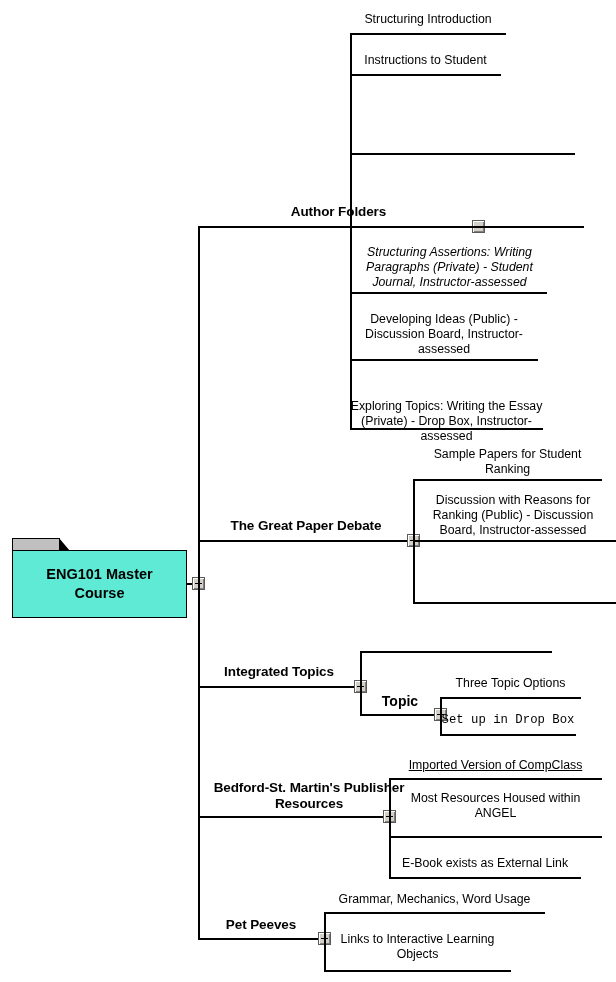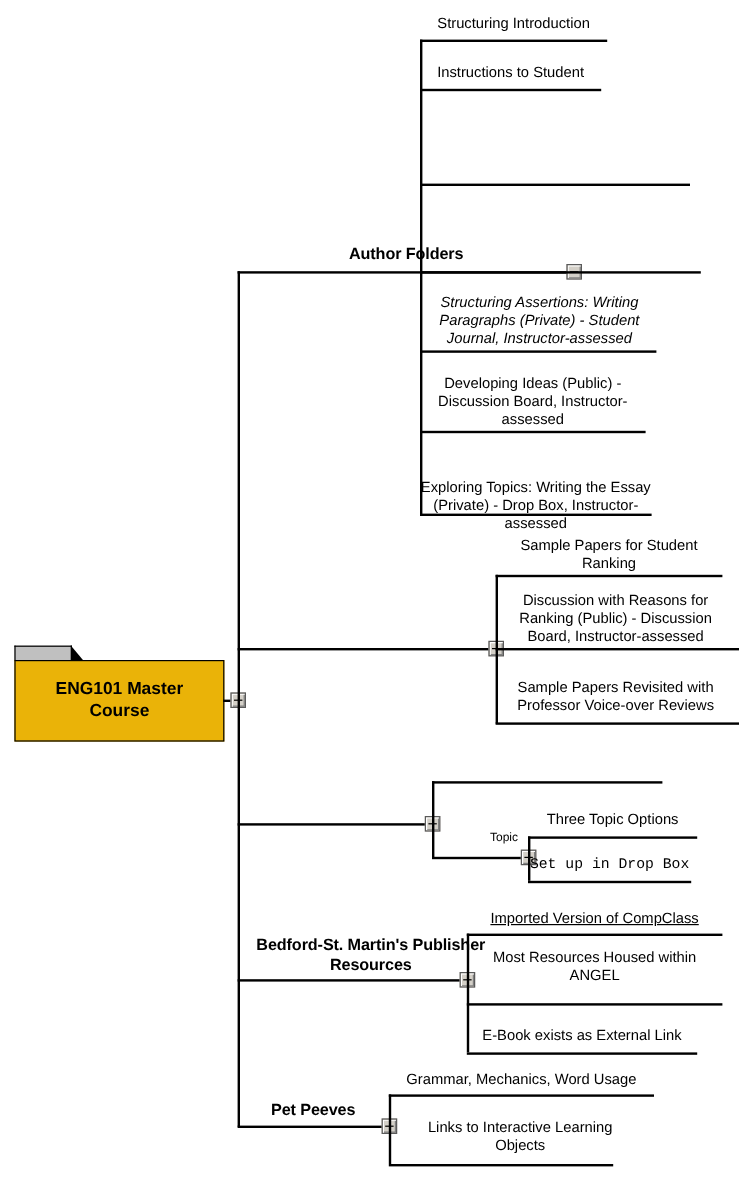"The Great Paper Debate" div.node-label { html: none -> <div>The Great Paper Debate</div> }
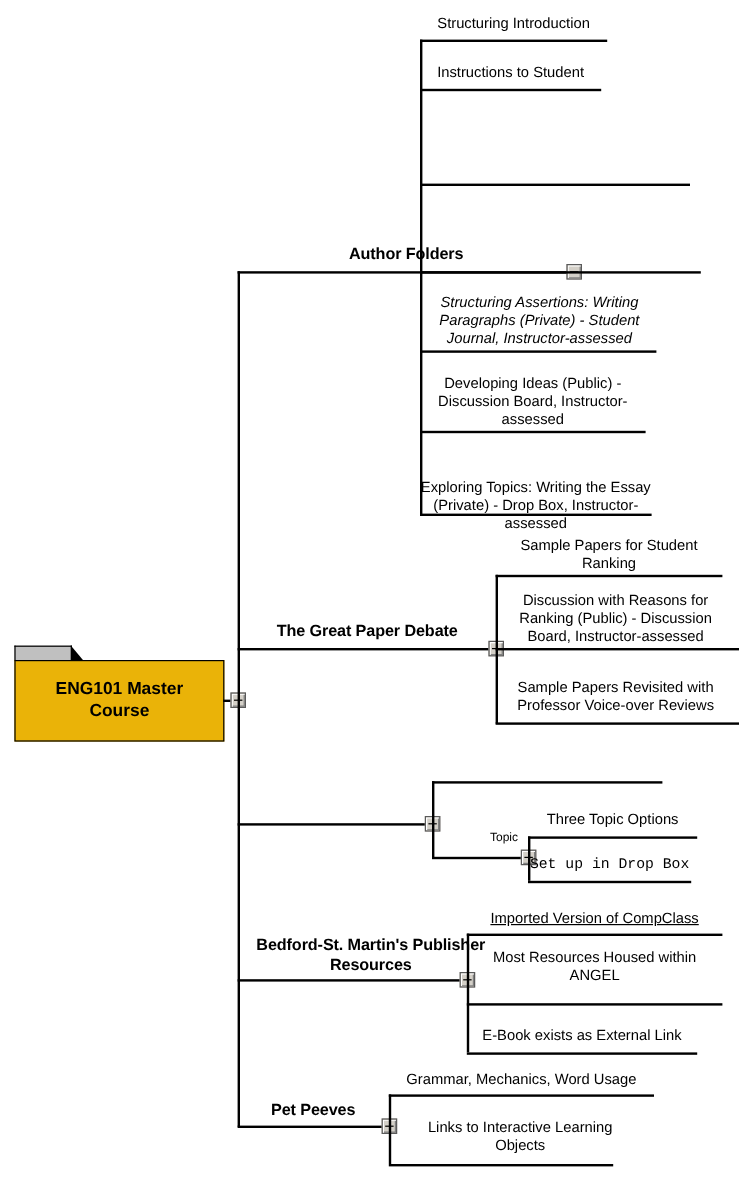"ENG101 Master Course" .root-node { background: #eab308 -> #5eead4 }
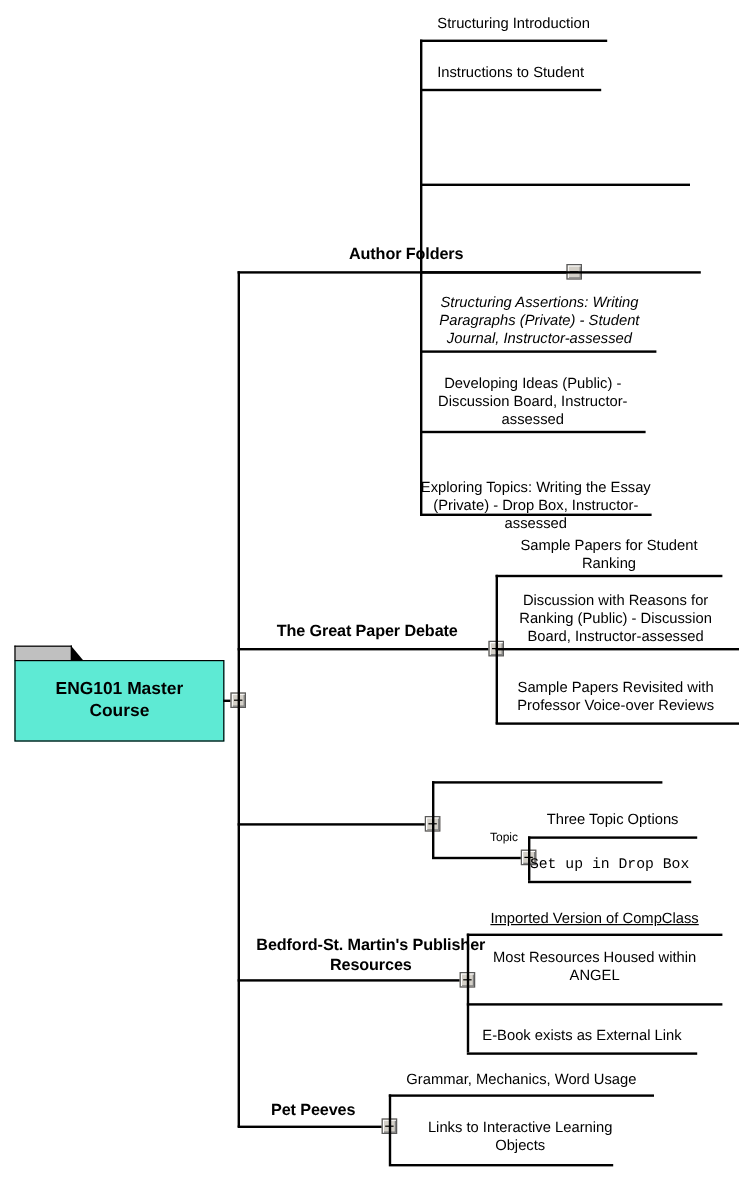"Sample Papers Revisited with Professor" div.node-label { html: <div>Sample Papers Revisited with Professor Voice-over Reviews</div> -> none }
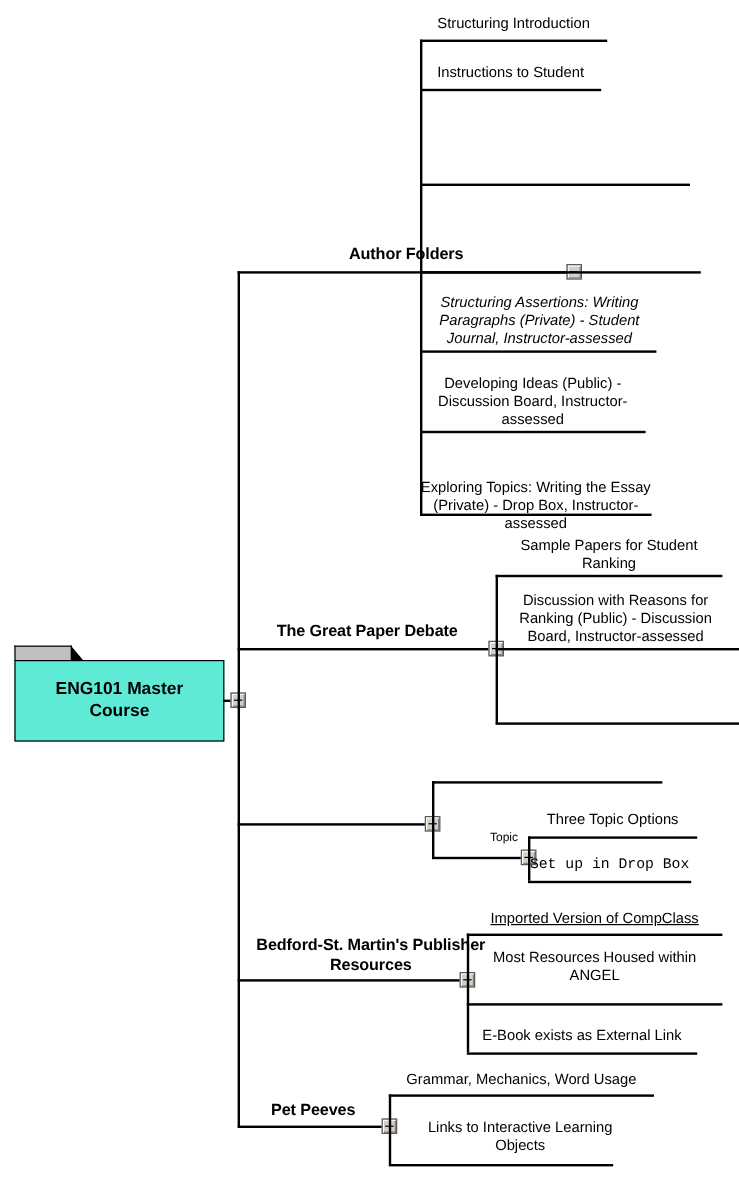"Integrated Topics" div.node-label { html: none -> <div>Integrated Topics</div> }
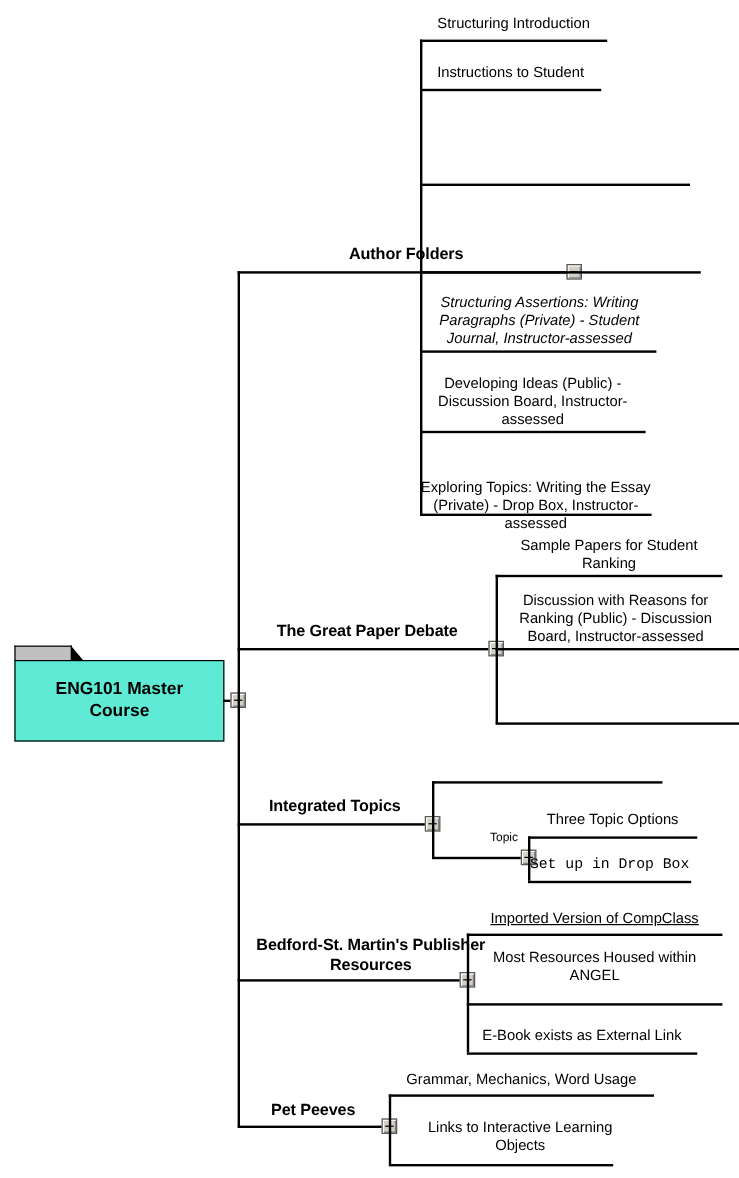"Topic" .sub-label { font-size: 10px -> 14px; font-weight: normal -> bold; margin-left: 20px -> none }
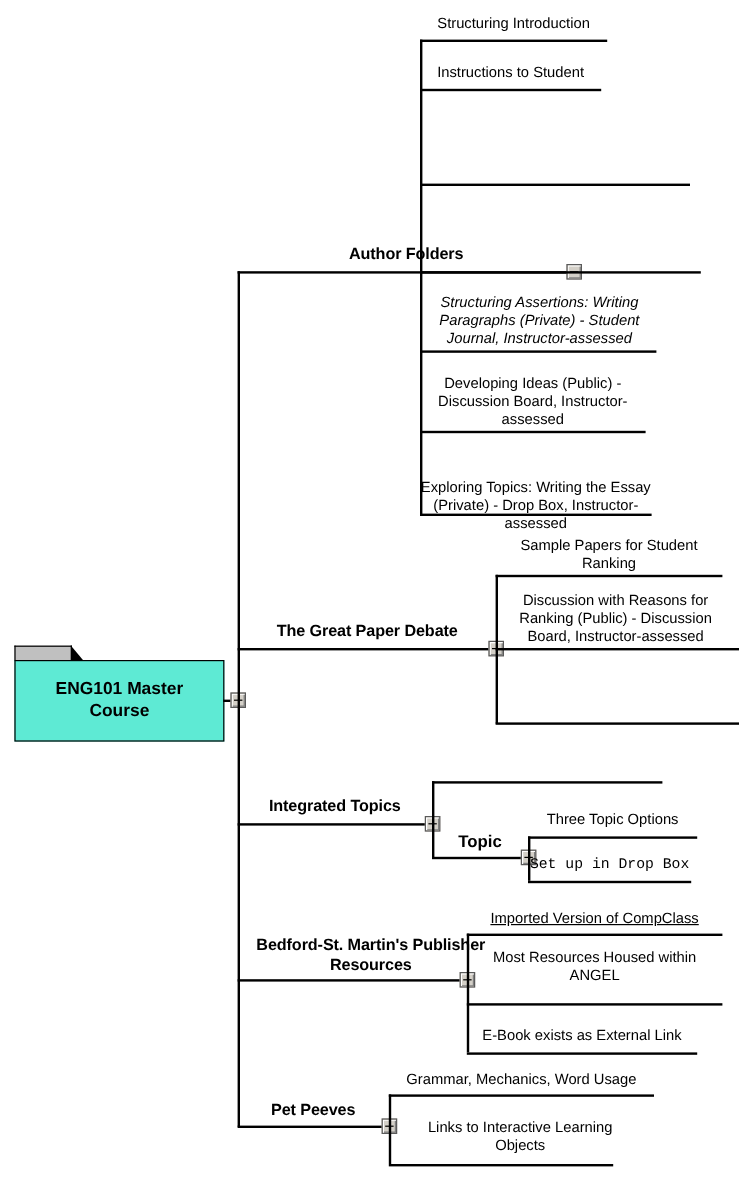"Links to Interactive Learning Objects" div.node-label { left: 340px -> 324px }
